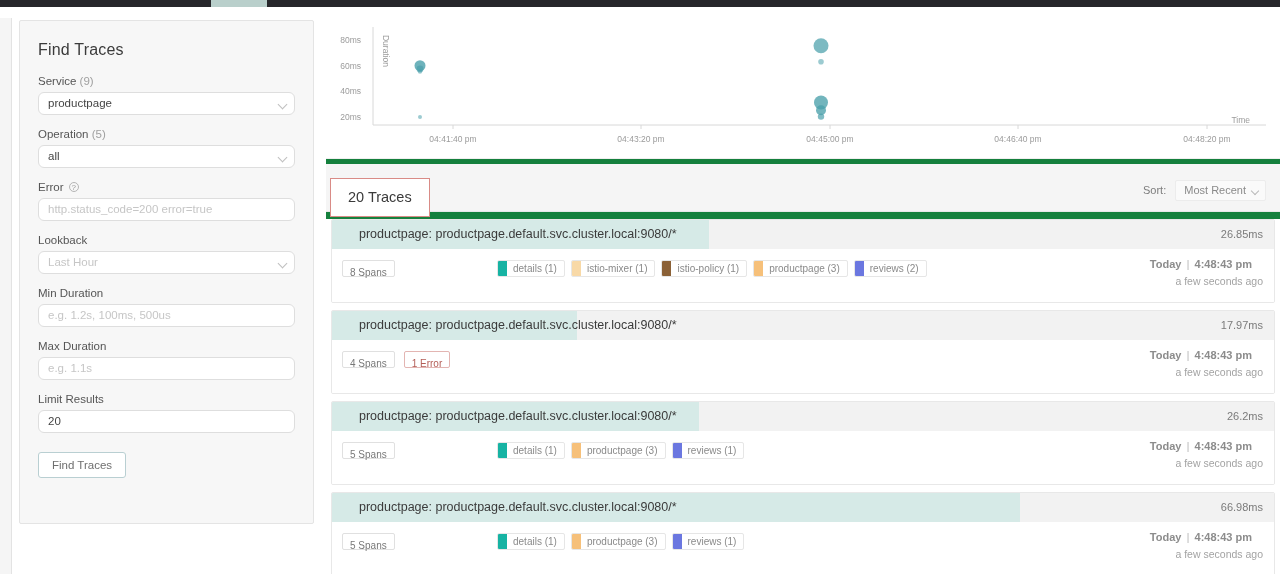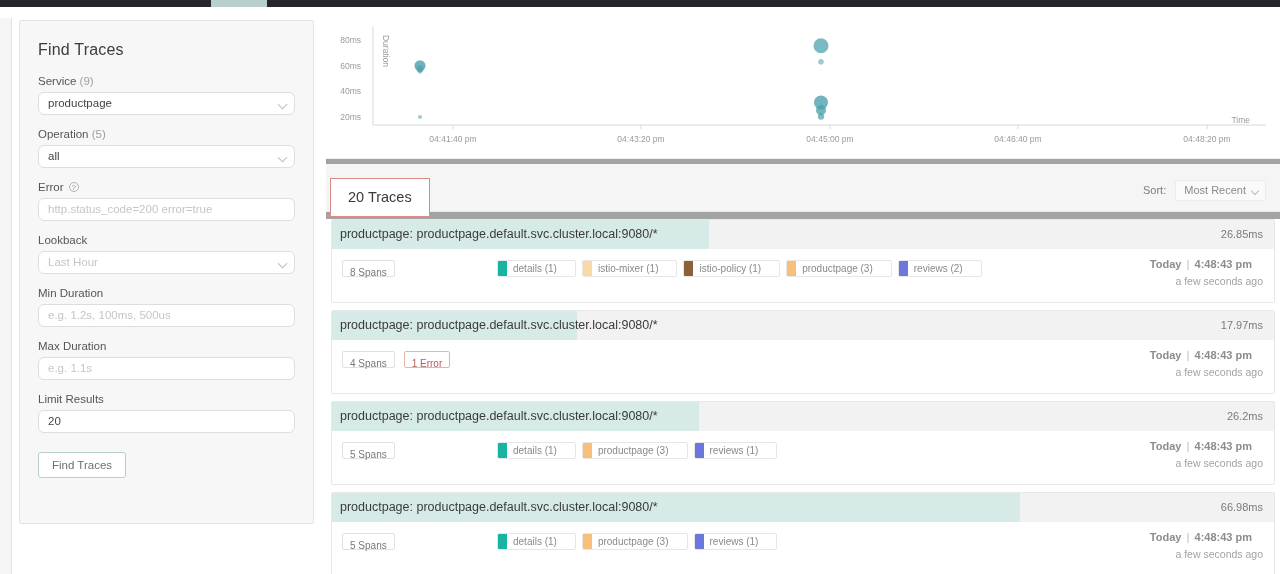"80ms" #right-pane { background: #a3a3a3 -> #15803d }
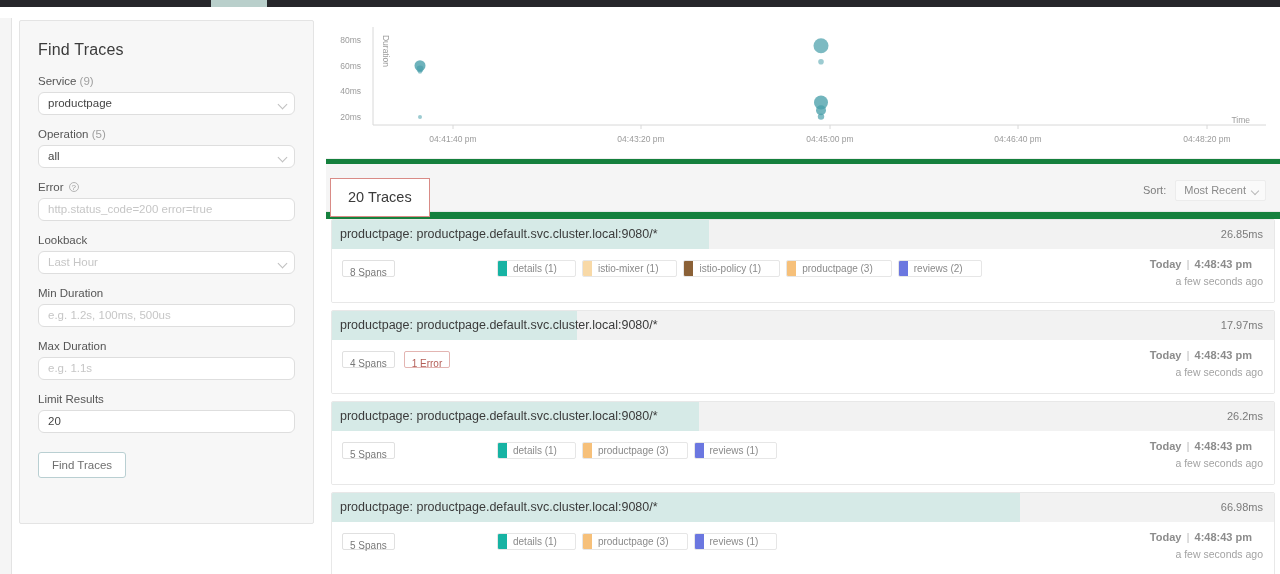"productpage:" .tc-title { left: 8px -> 27px }
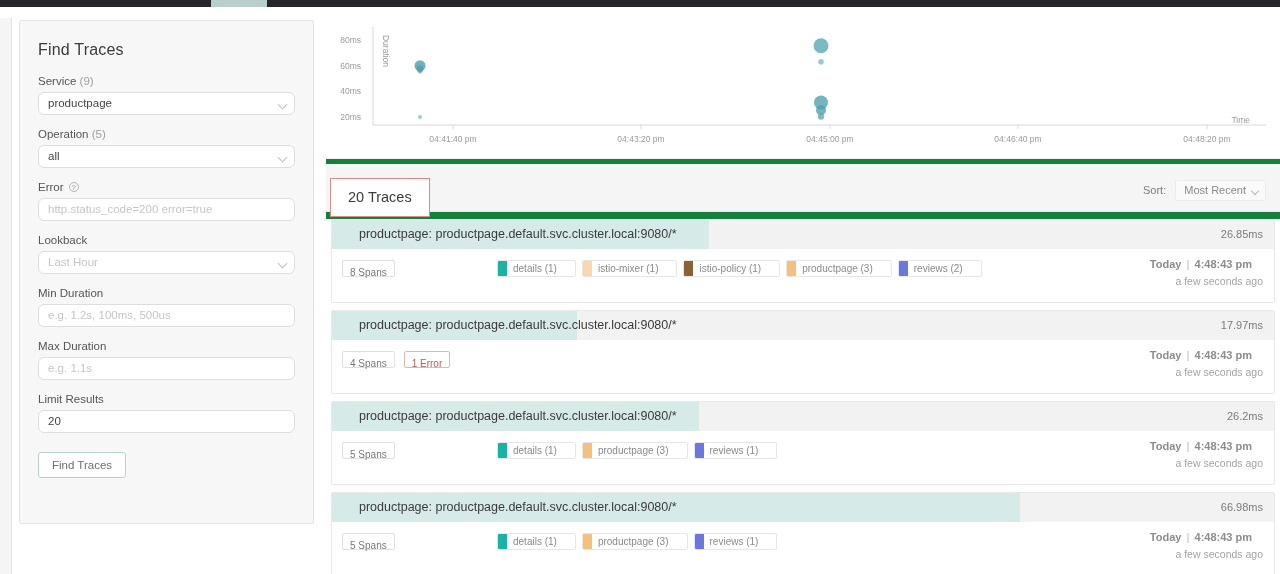"details (1)" .svc { padding-right: 18px -> 7px }
